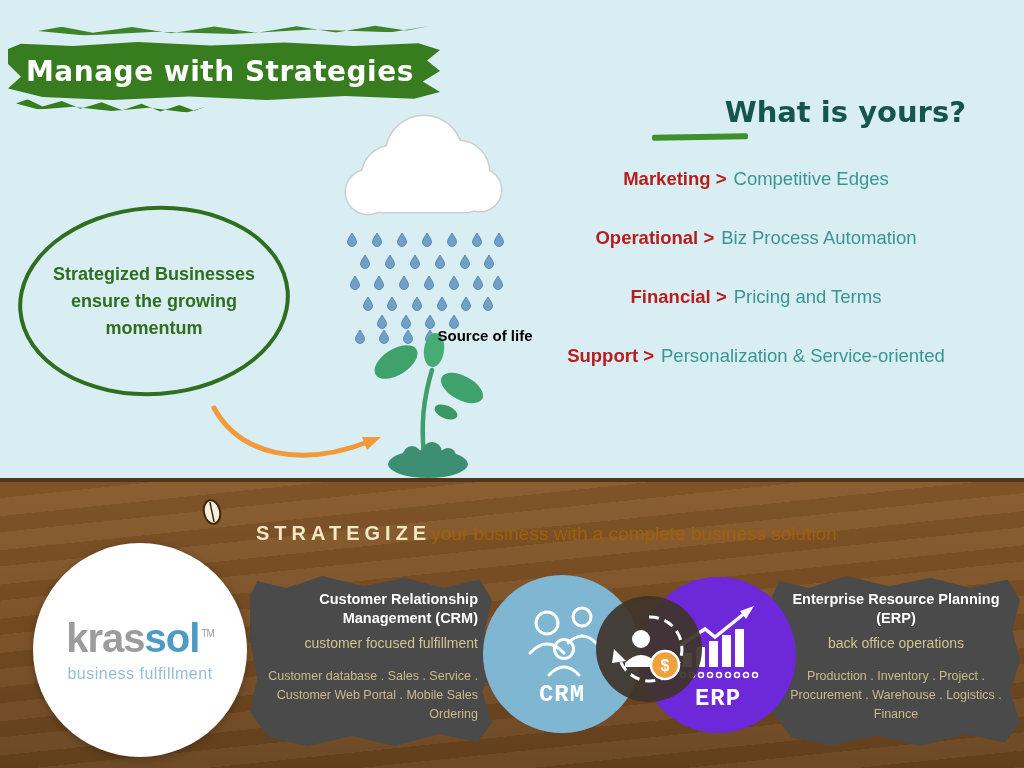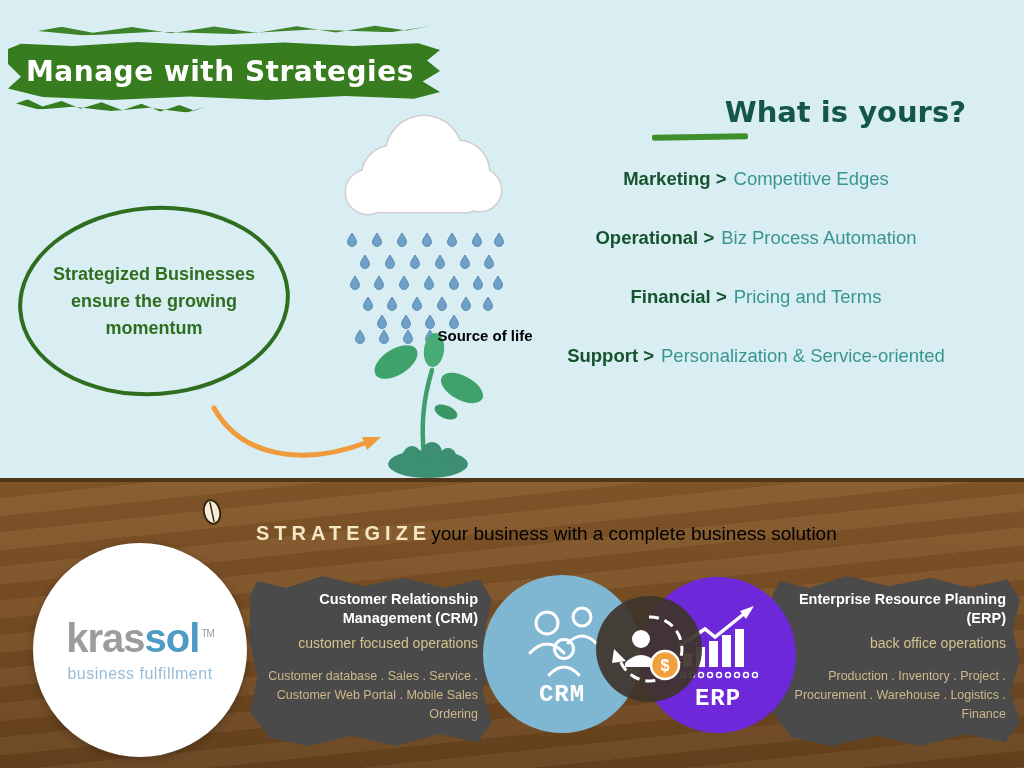"Marketing >" .strategy-label { color: #14532d -> #b91c1c }
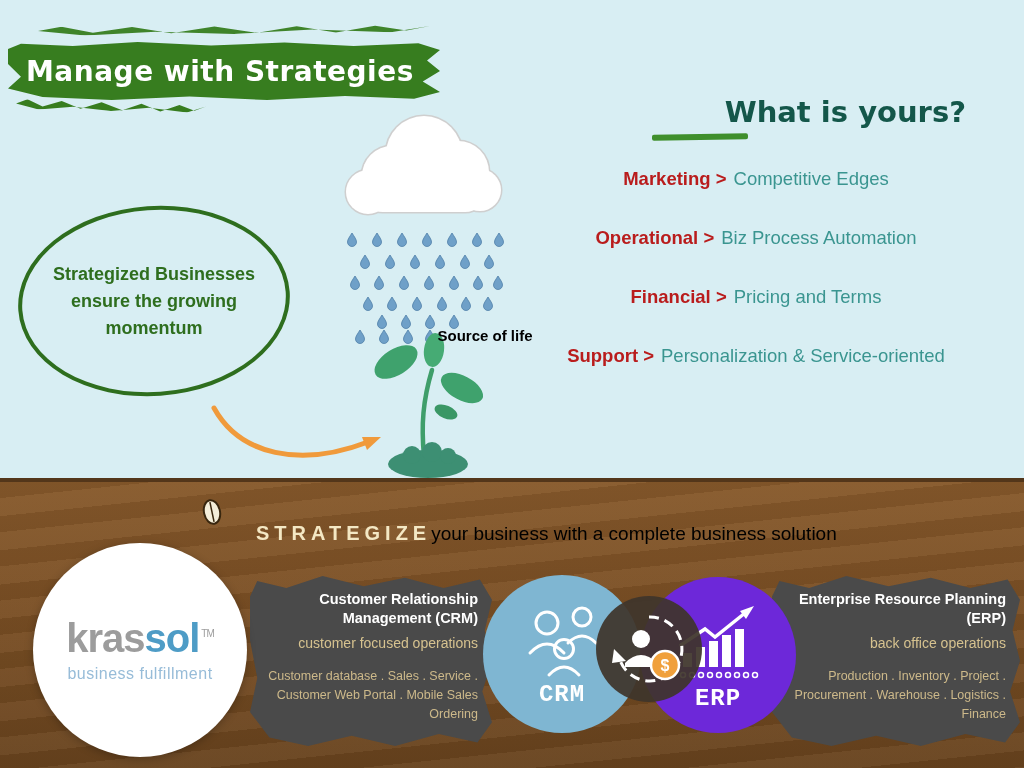"your business with a complete" .strategize-tagline { color: #000000 -> #a16207 }
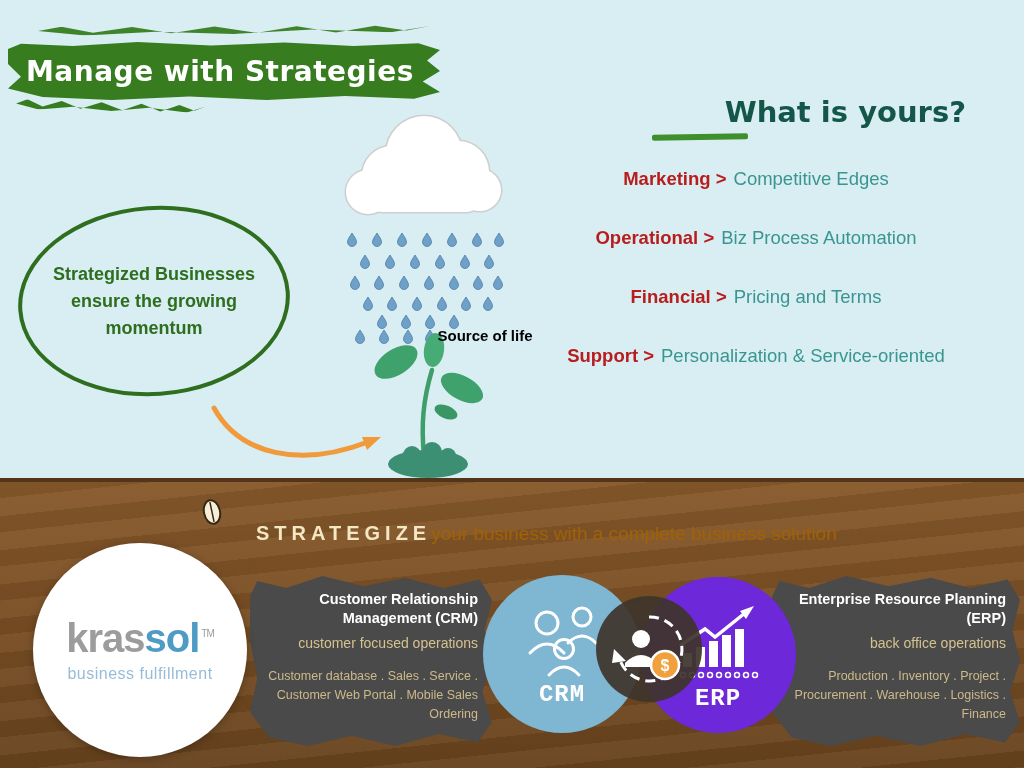"Enterprise Resource Planning (ERP)" .panel.erp { text-align: right -> center }
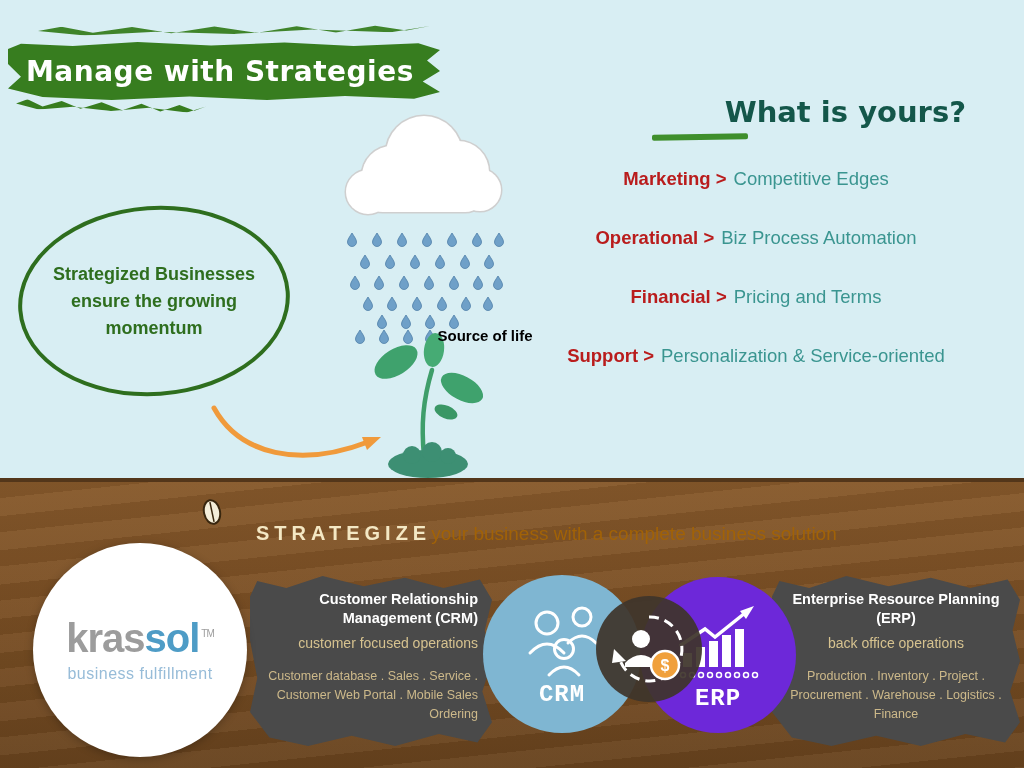"customer focused operations" div.panel-subtitle { text: operations -> fulfillment }
